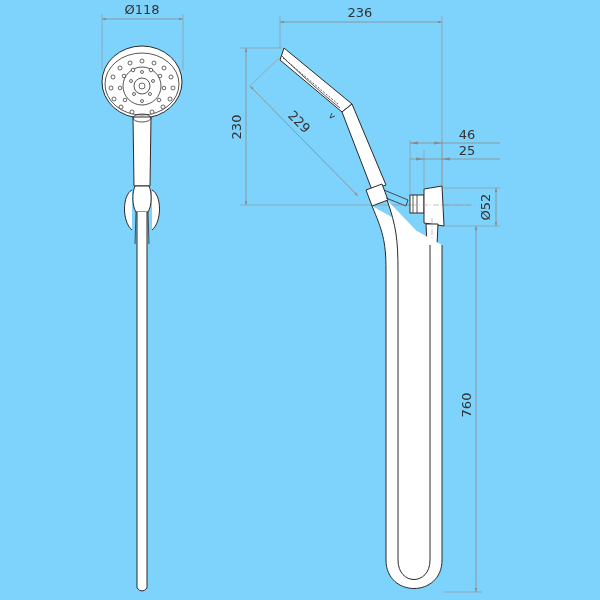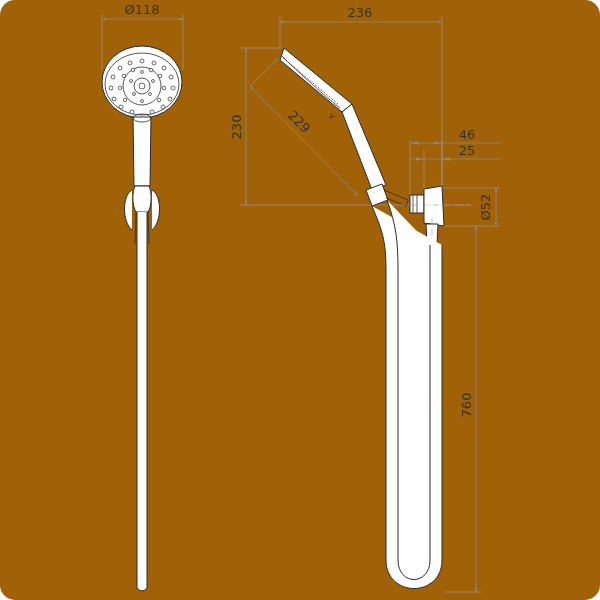"Ø118" .canvas { background: #a16207 -> #7dd3fc; border-radius: 15px -> none }
